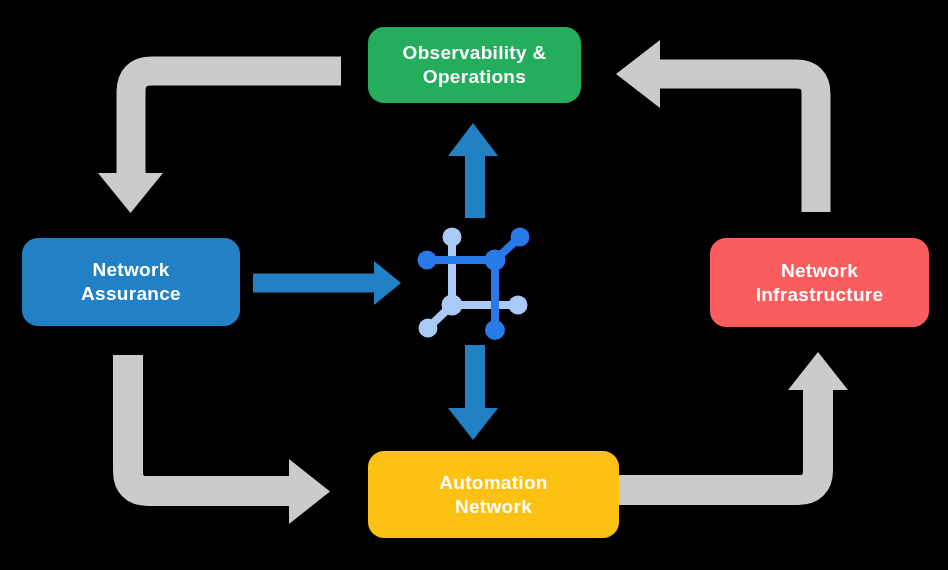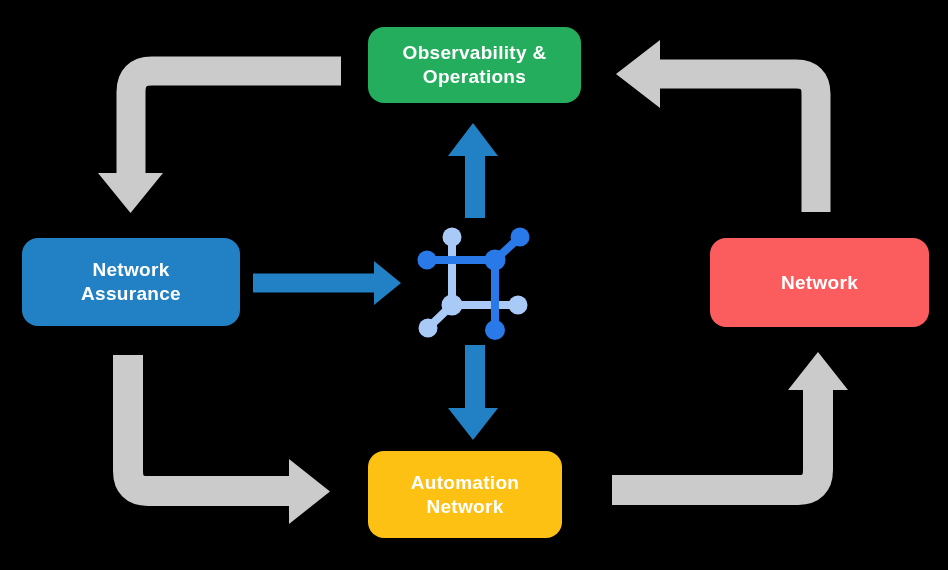"Infrastructure" span.line { html: none -> <span>Infrastructure</span> }
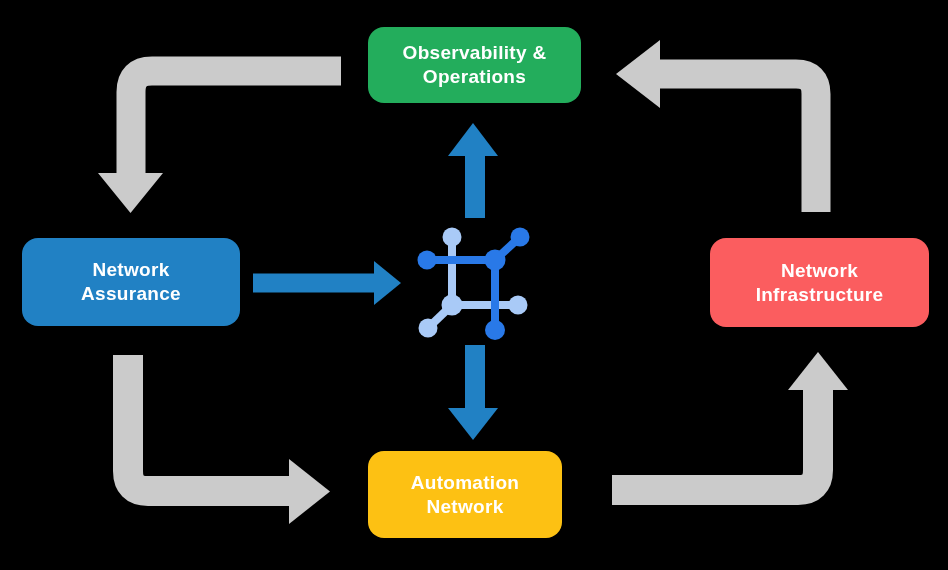"Automation" div.node { width: 194px -> 251px }
